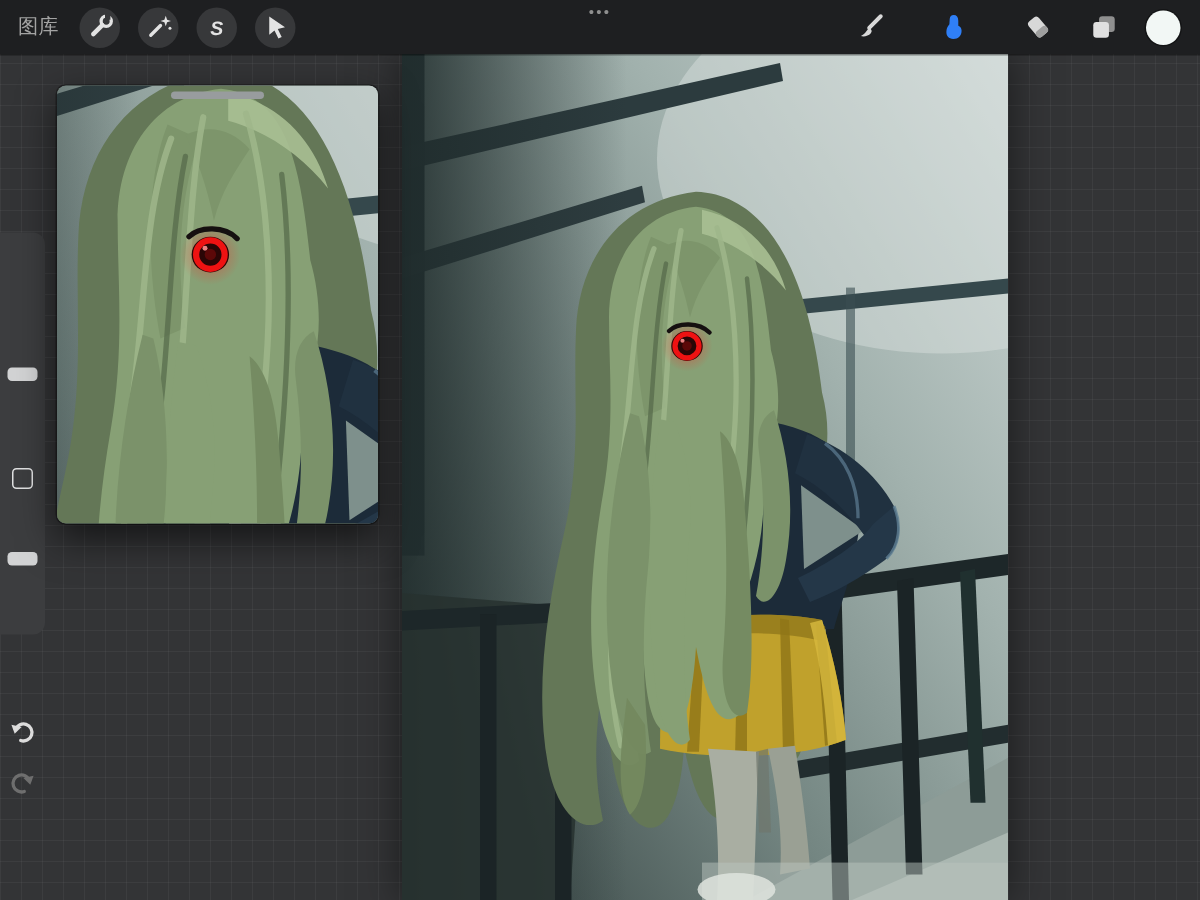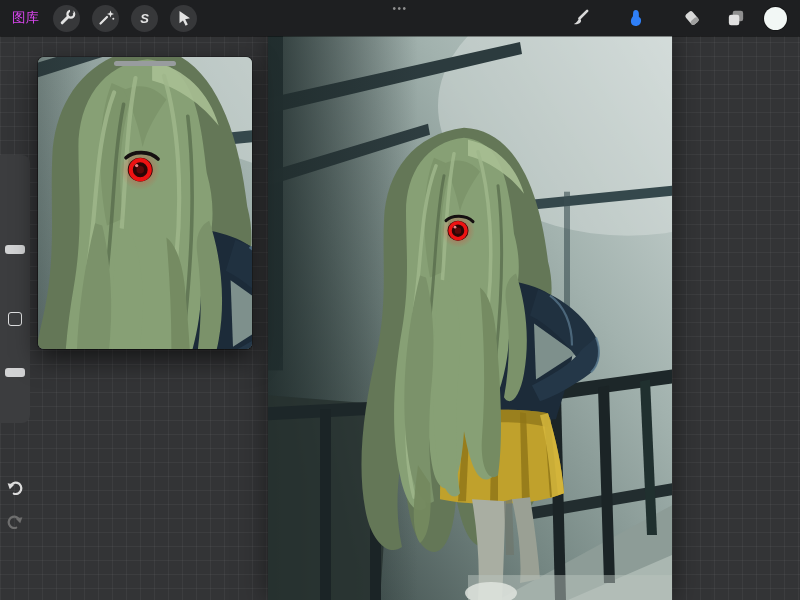"图库" .gallery { color: #d946ef -> #a3a3a3 }
